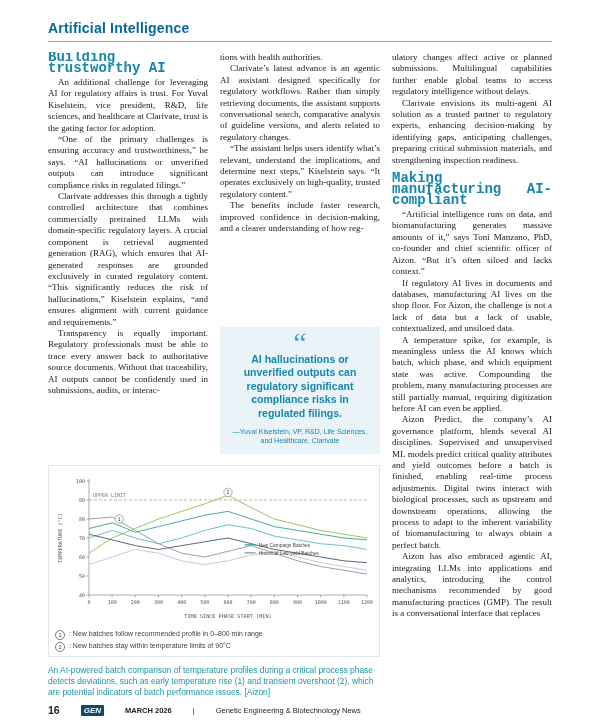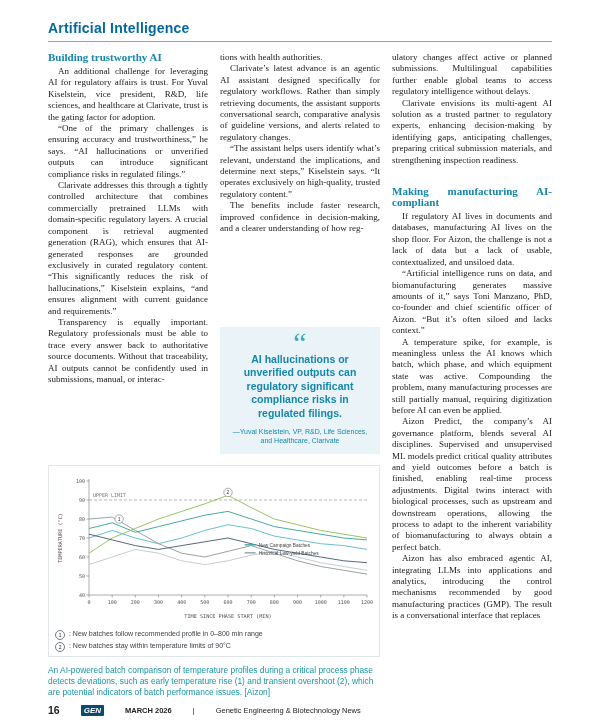"Building trustworthy AI" .col h2 { font-family: Liberation Serif, serif -> Liberation Mono, monospace; font-size: 11px -> 14px }
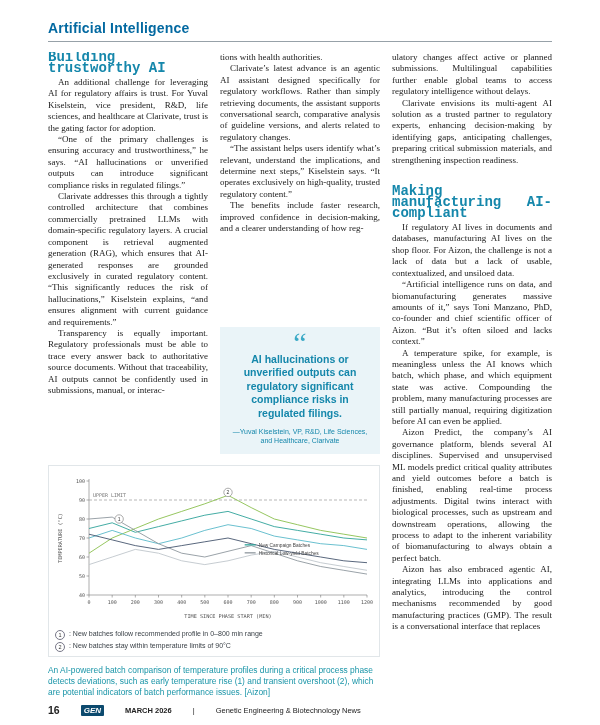"Making manufacturing AI-compliant" .col3 h2 { margin-top: 20px -> 7px }
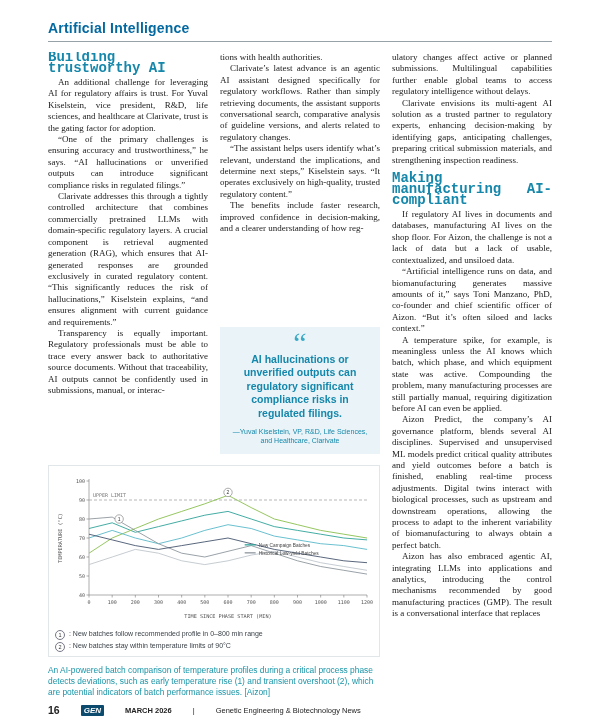"If regulatory AI lives in" p { order: before "“Artificial intelligence runs on data," -> after "“Artificial intelligence runs on data," }
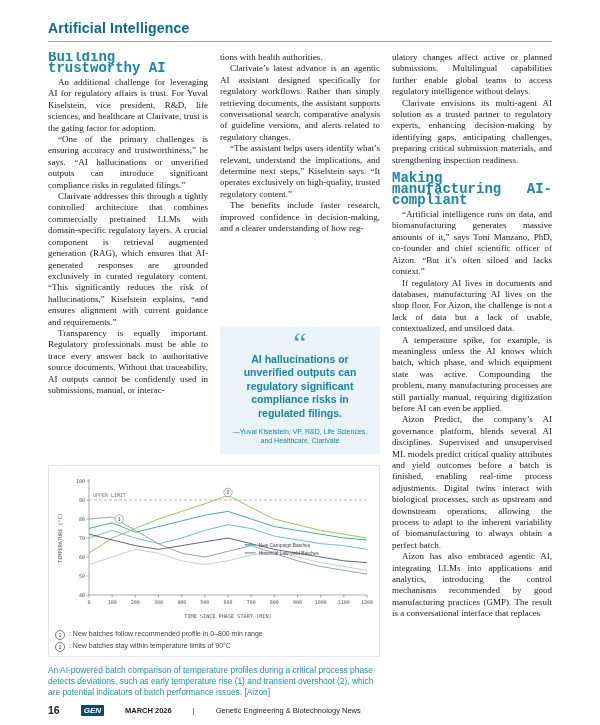"Transparency is equally important." p { text: manual -> audits }
